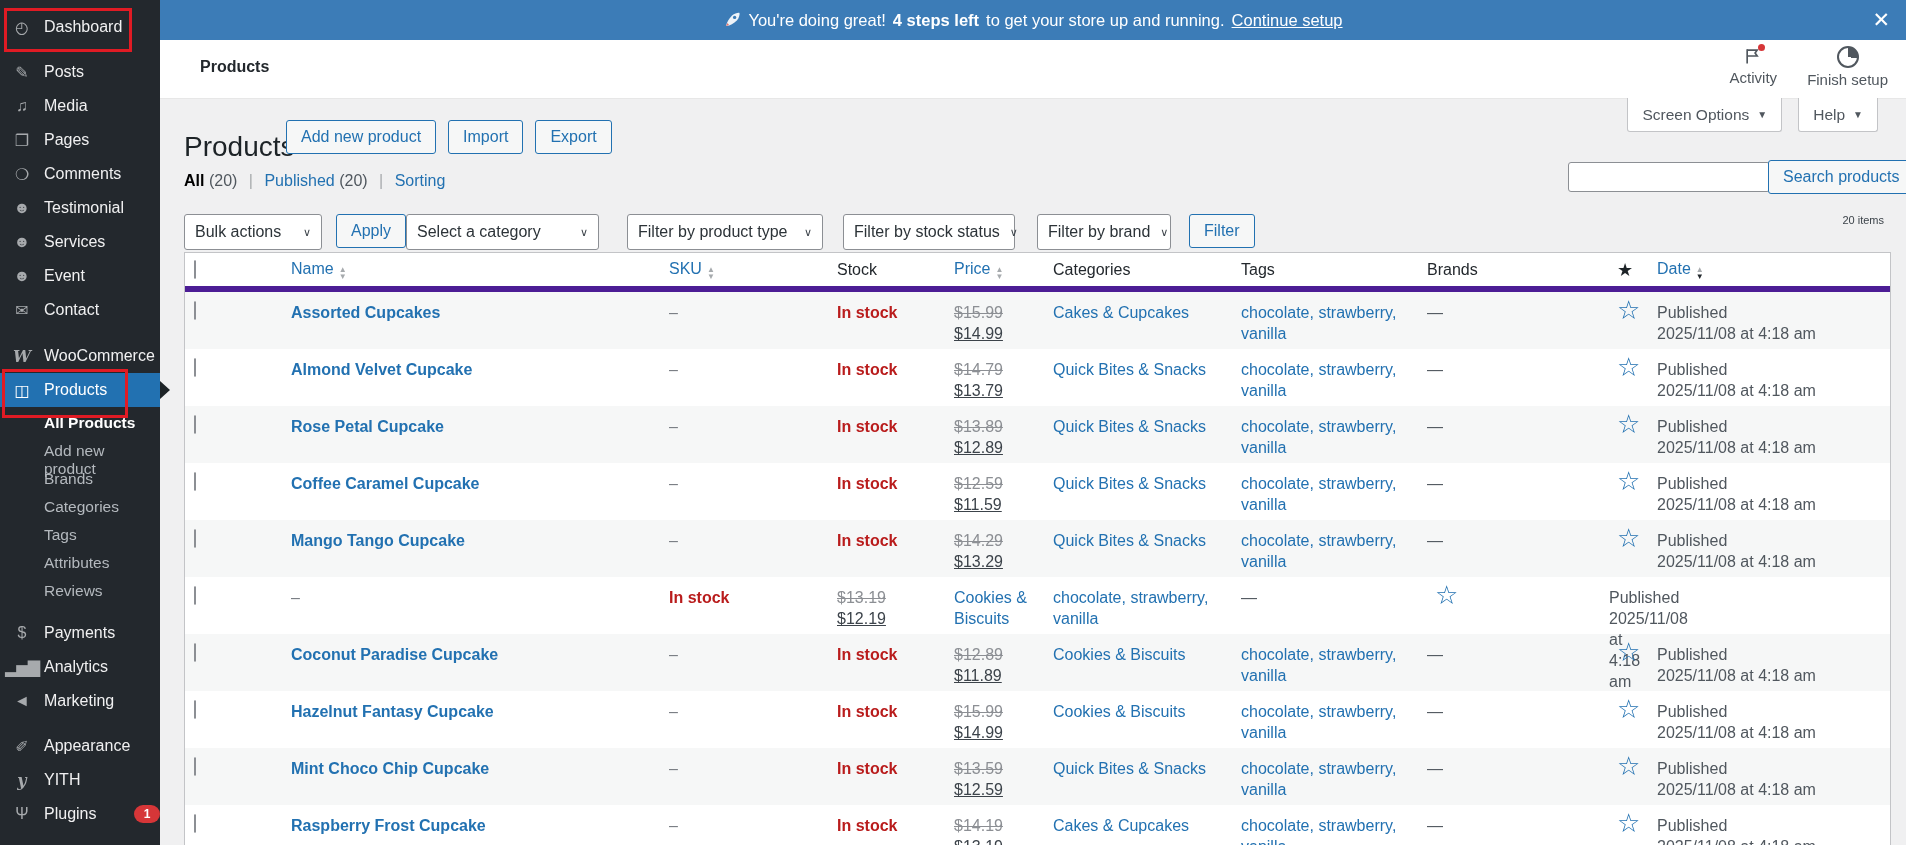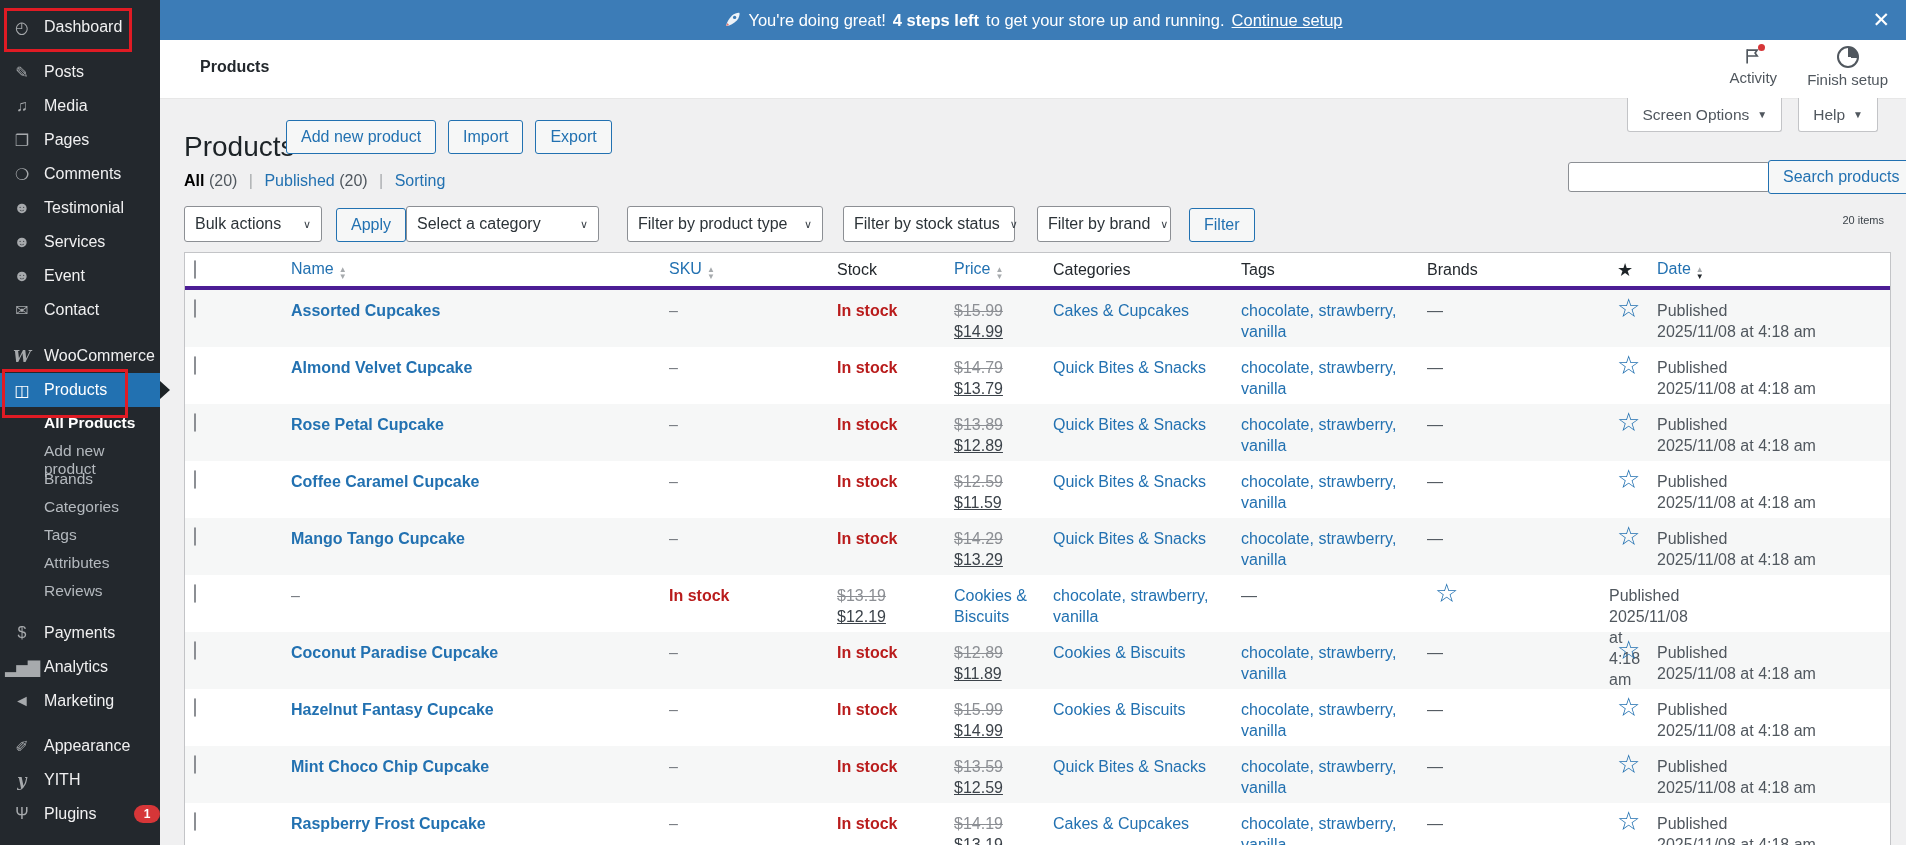"Bulk actions" .filters { align-items: flex-end -> flex-start; top: 206px -> 214px }
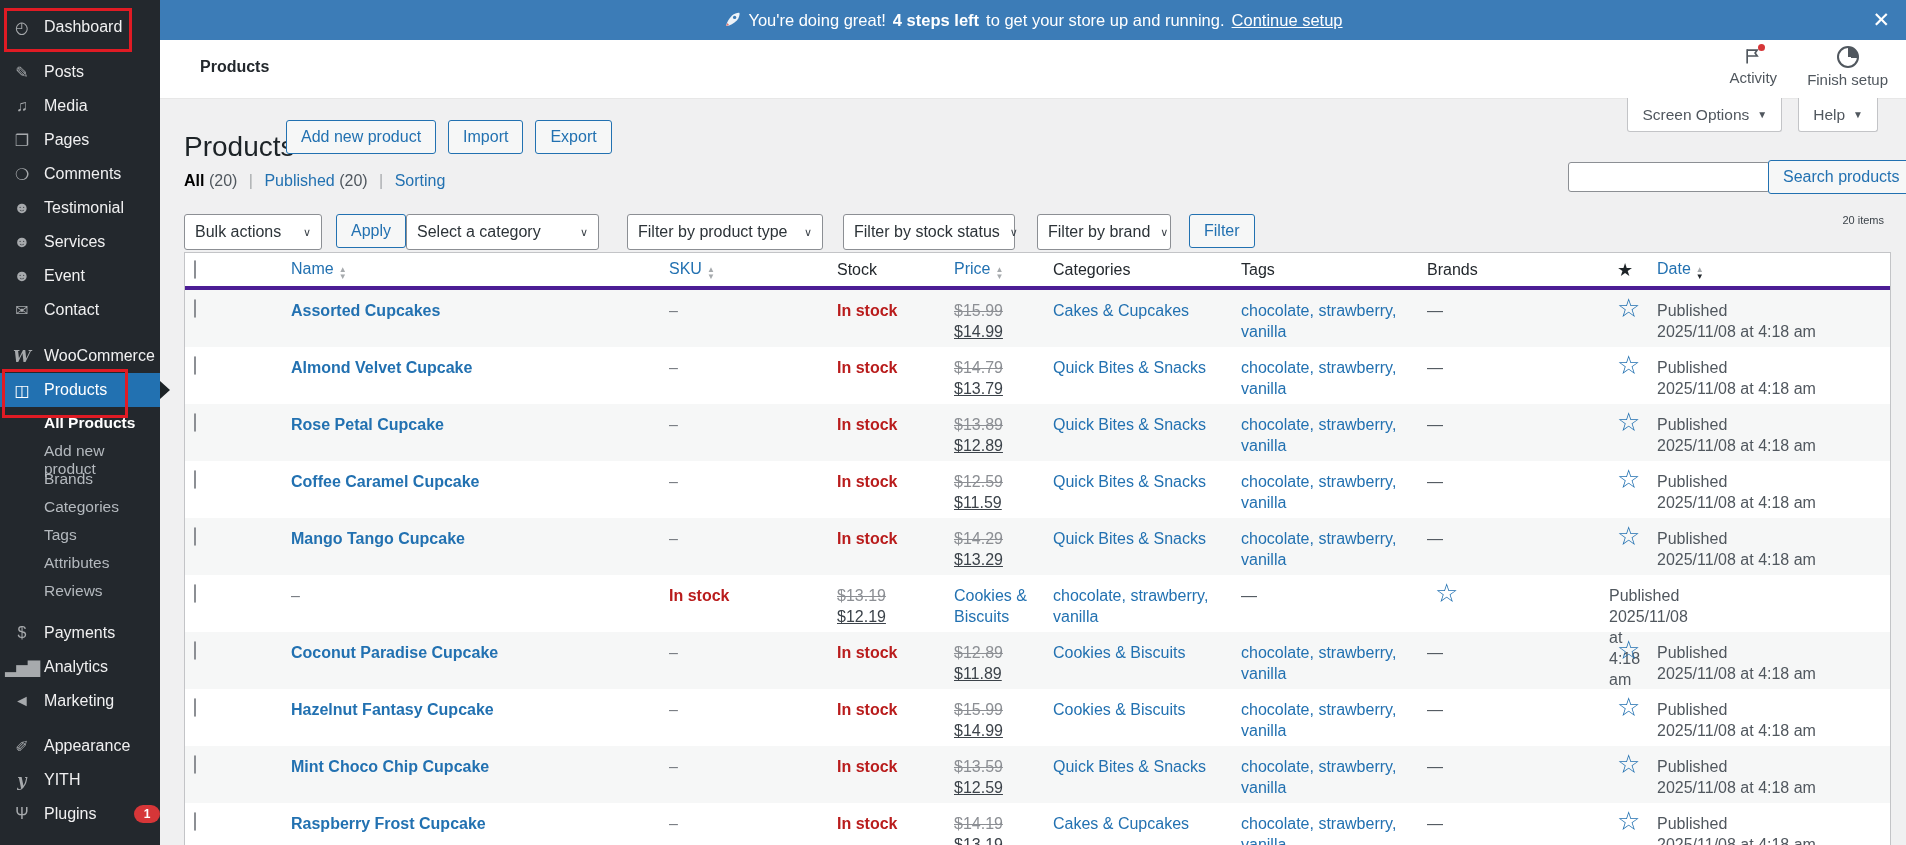"Name" .thead { border-bottom: 4px solid #4c1d95 -> 6px solid #4c1d95 }
